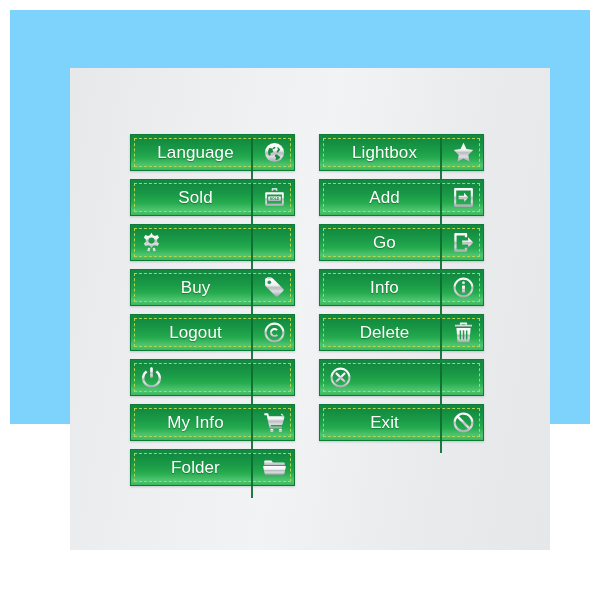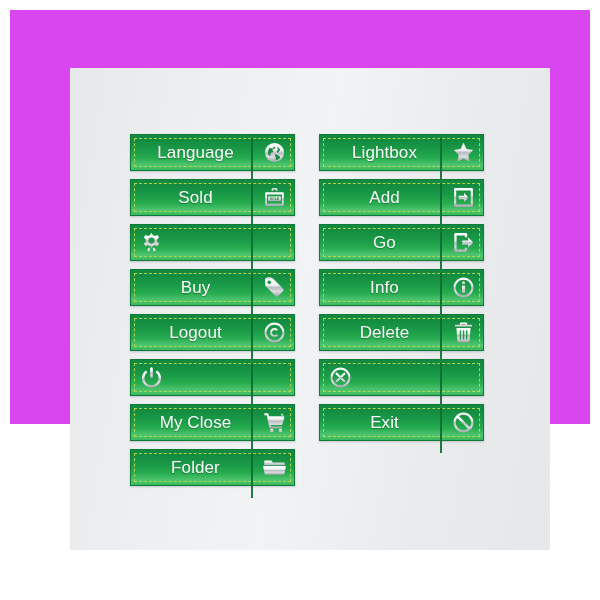"Language" #frame { background: #d946ef -> #7dd3fc }
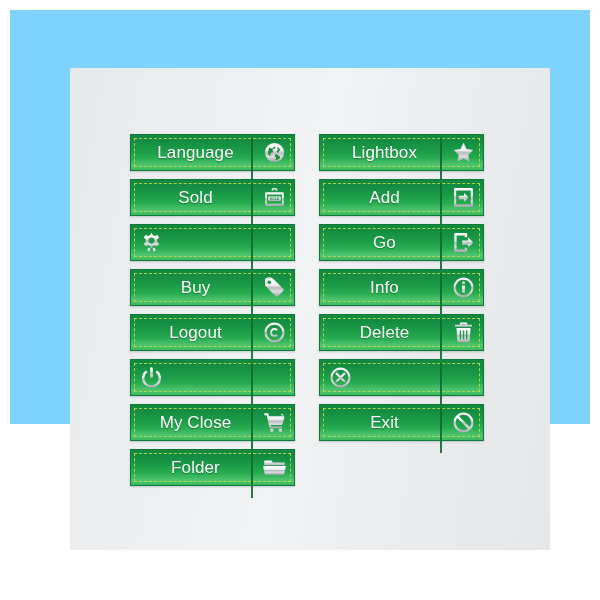"My Close" div.btn-label { text: Close -> Info }
